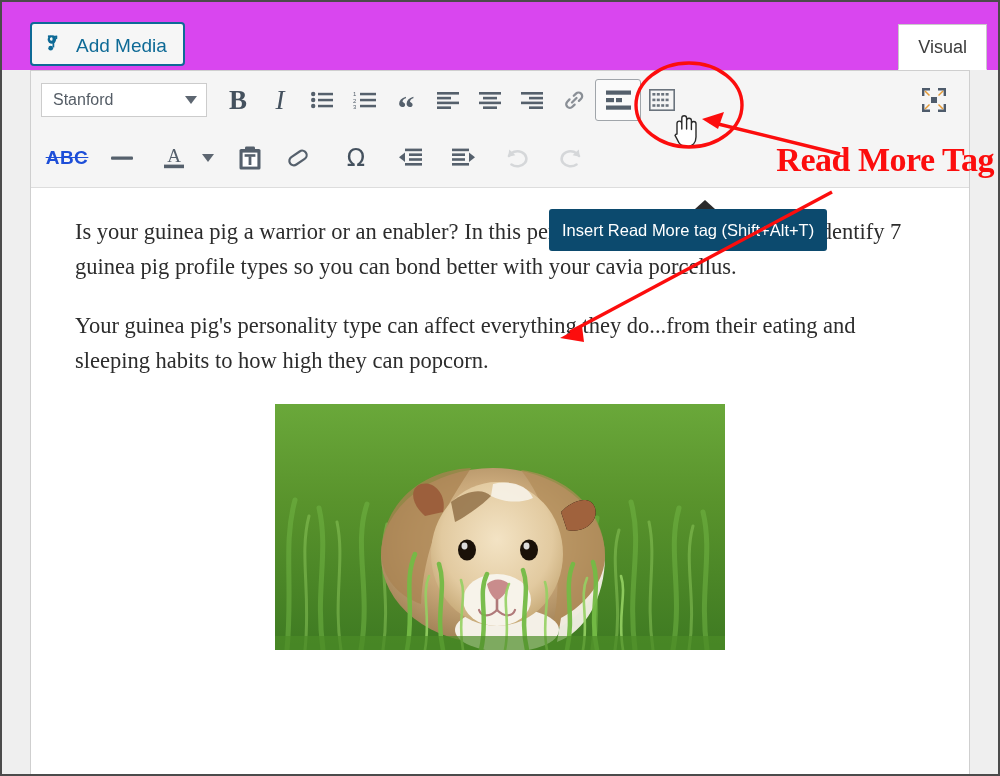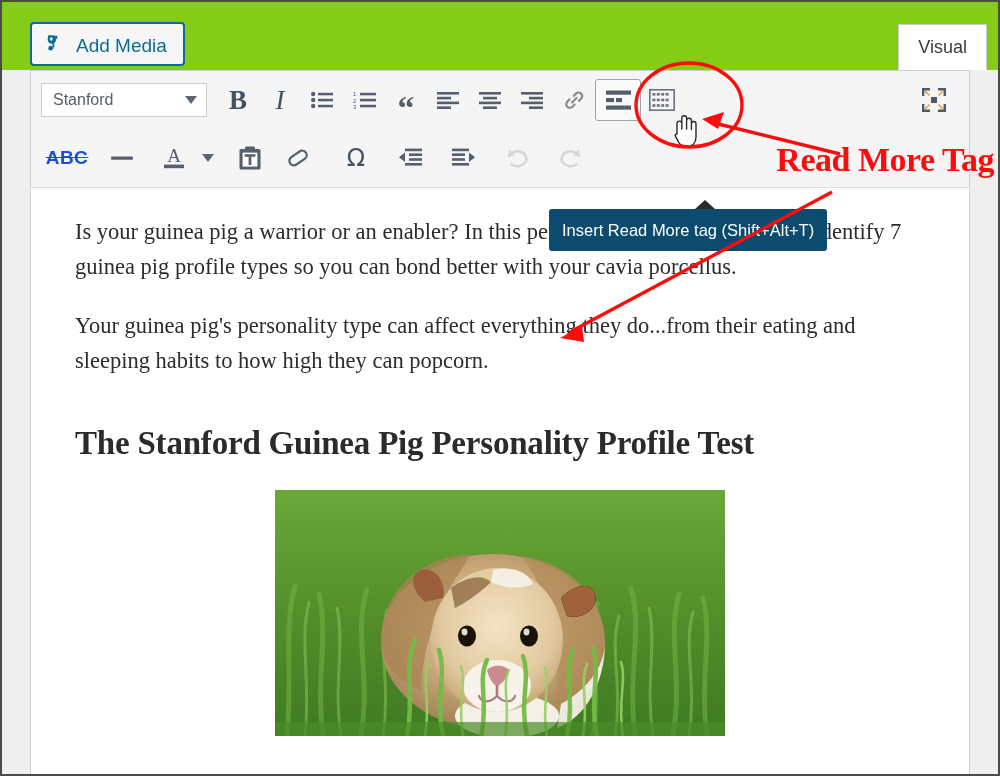"Add Media" #topbar { background: #84cc16 -> #d946ef }
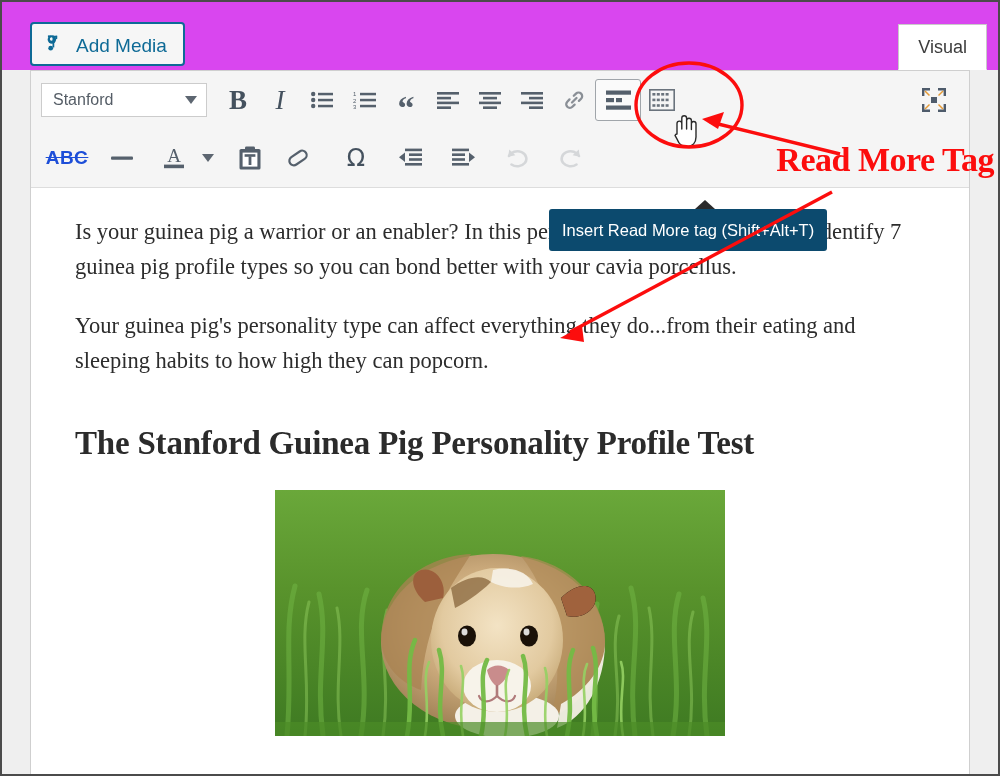"The Stanford Guinea Pig Personality" h2.h2 { html: <h2>The Stanford Guinea Pig Personality Profile Test</h2> -> none }
